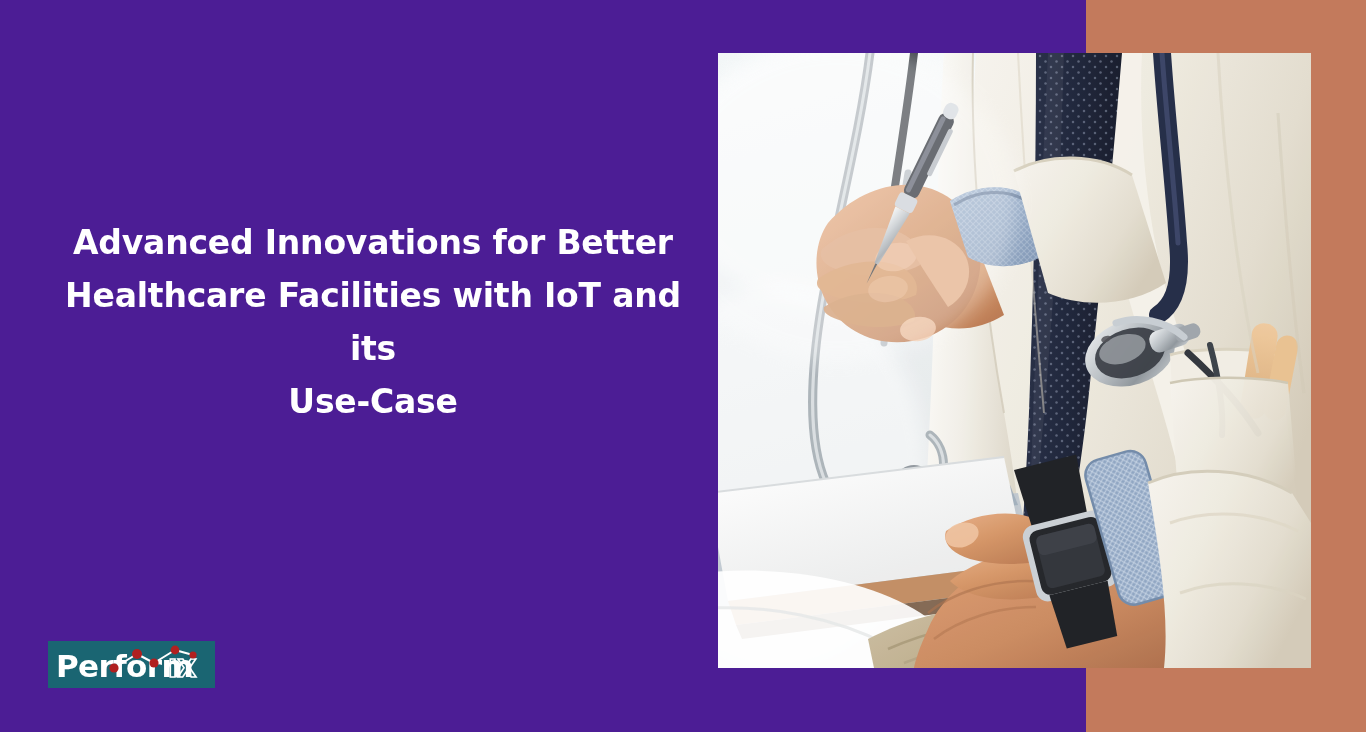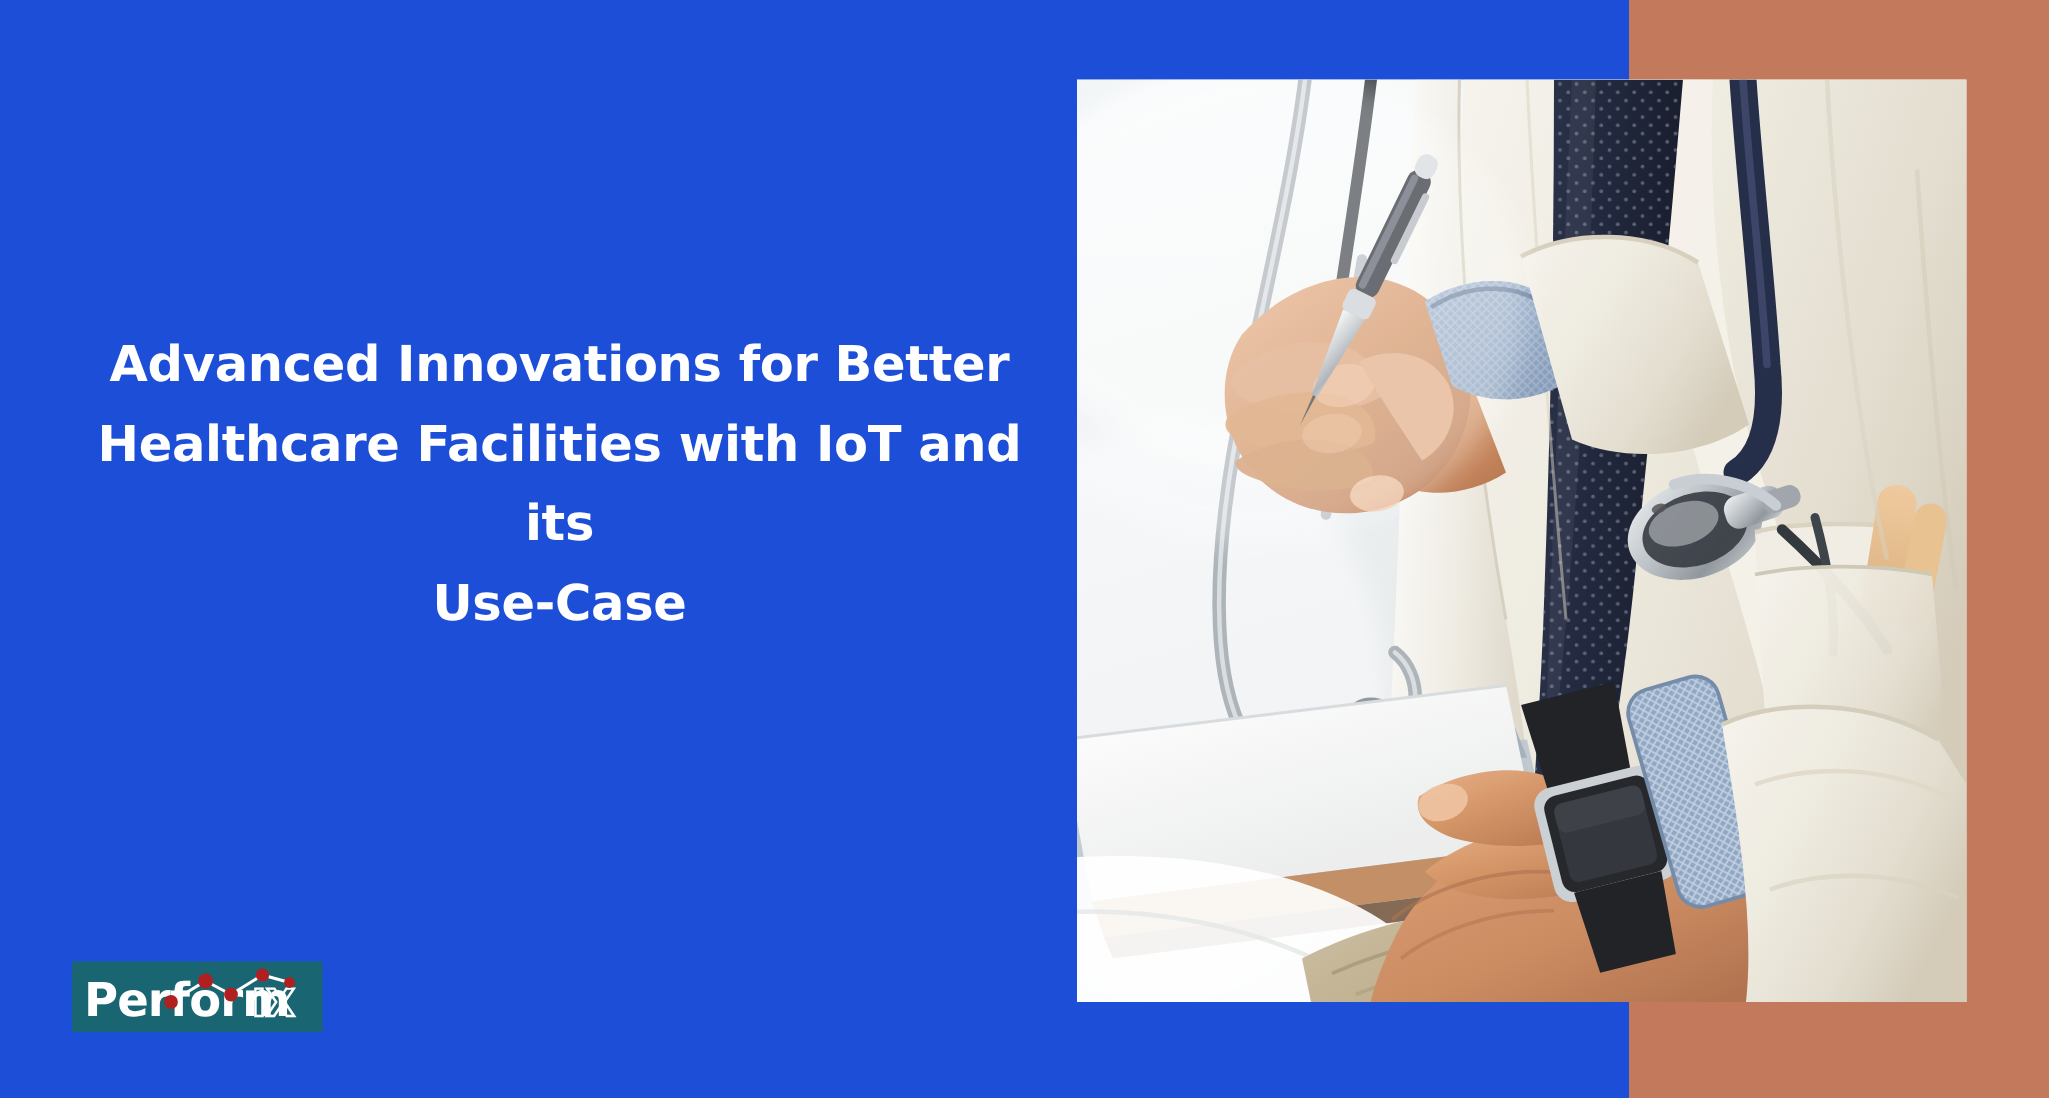"Advanced Innovations for Better" #banner { background: #1d4ed8 -> #4c1d95 }
